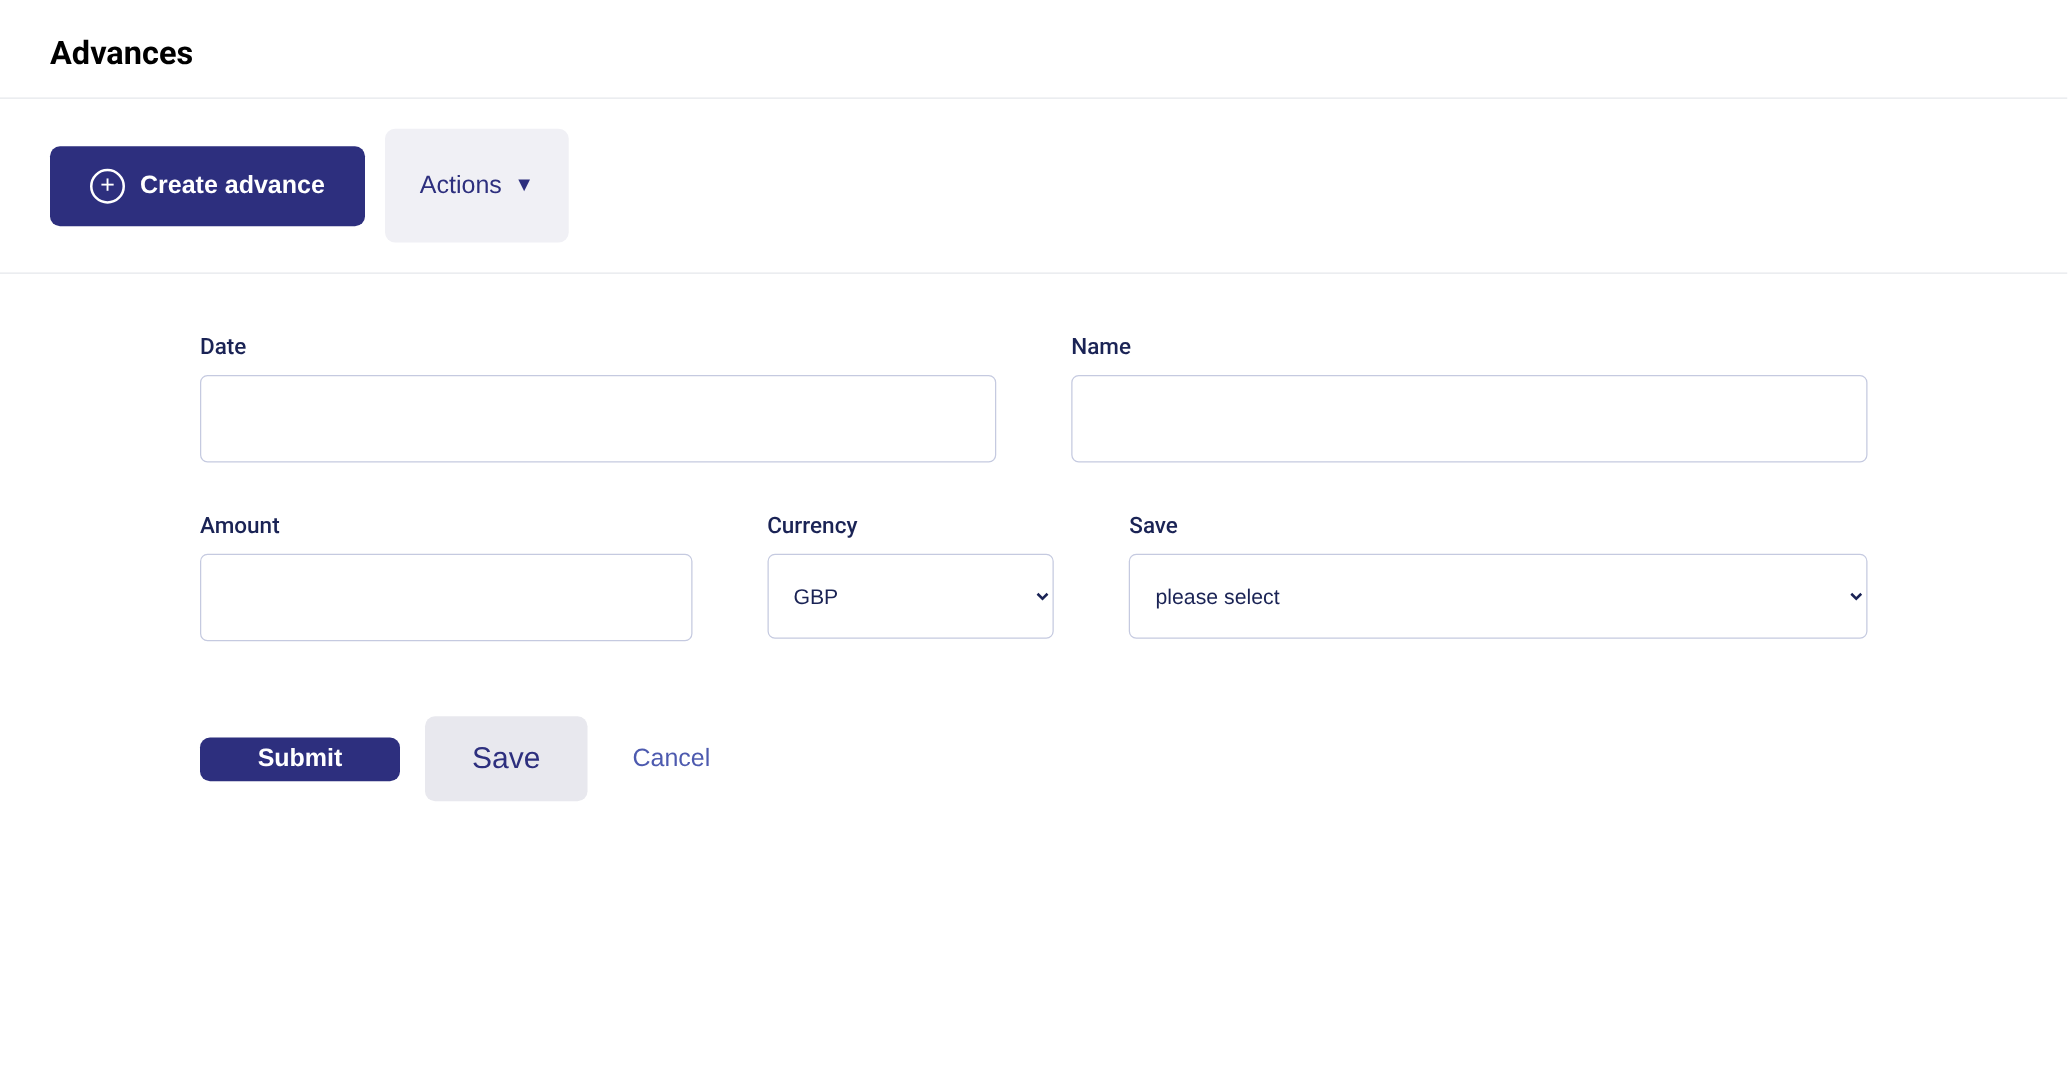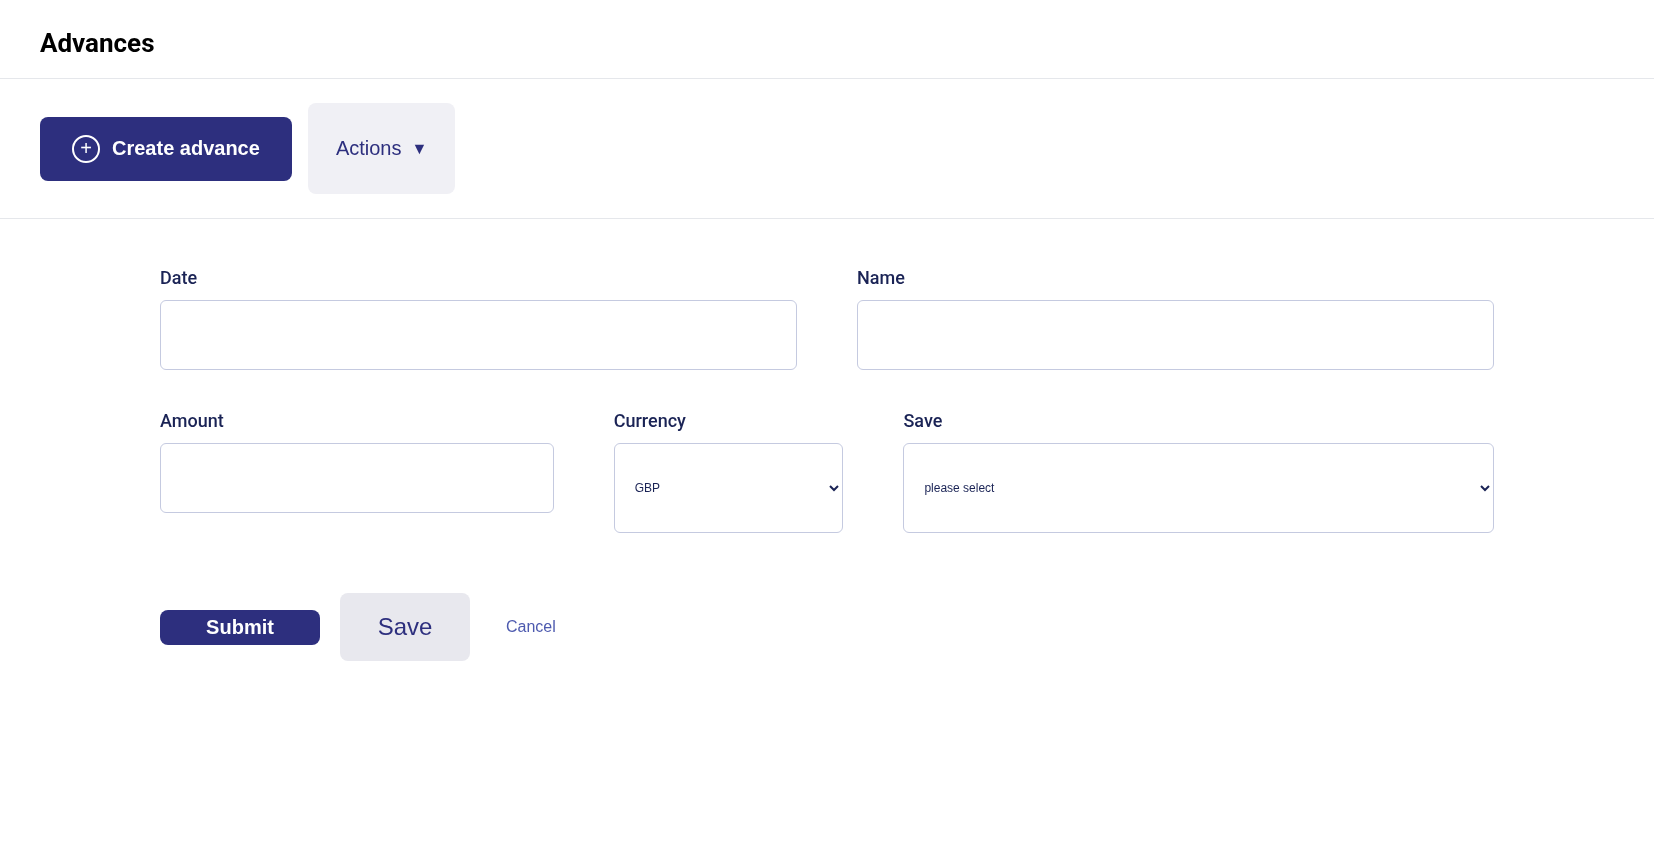"GBP" .form-select { font-size: 12px -> 17px; height: 90px -> 68px }
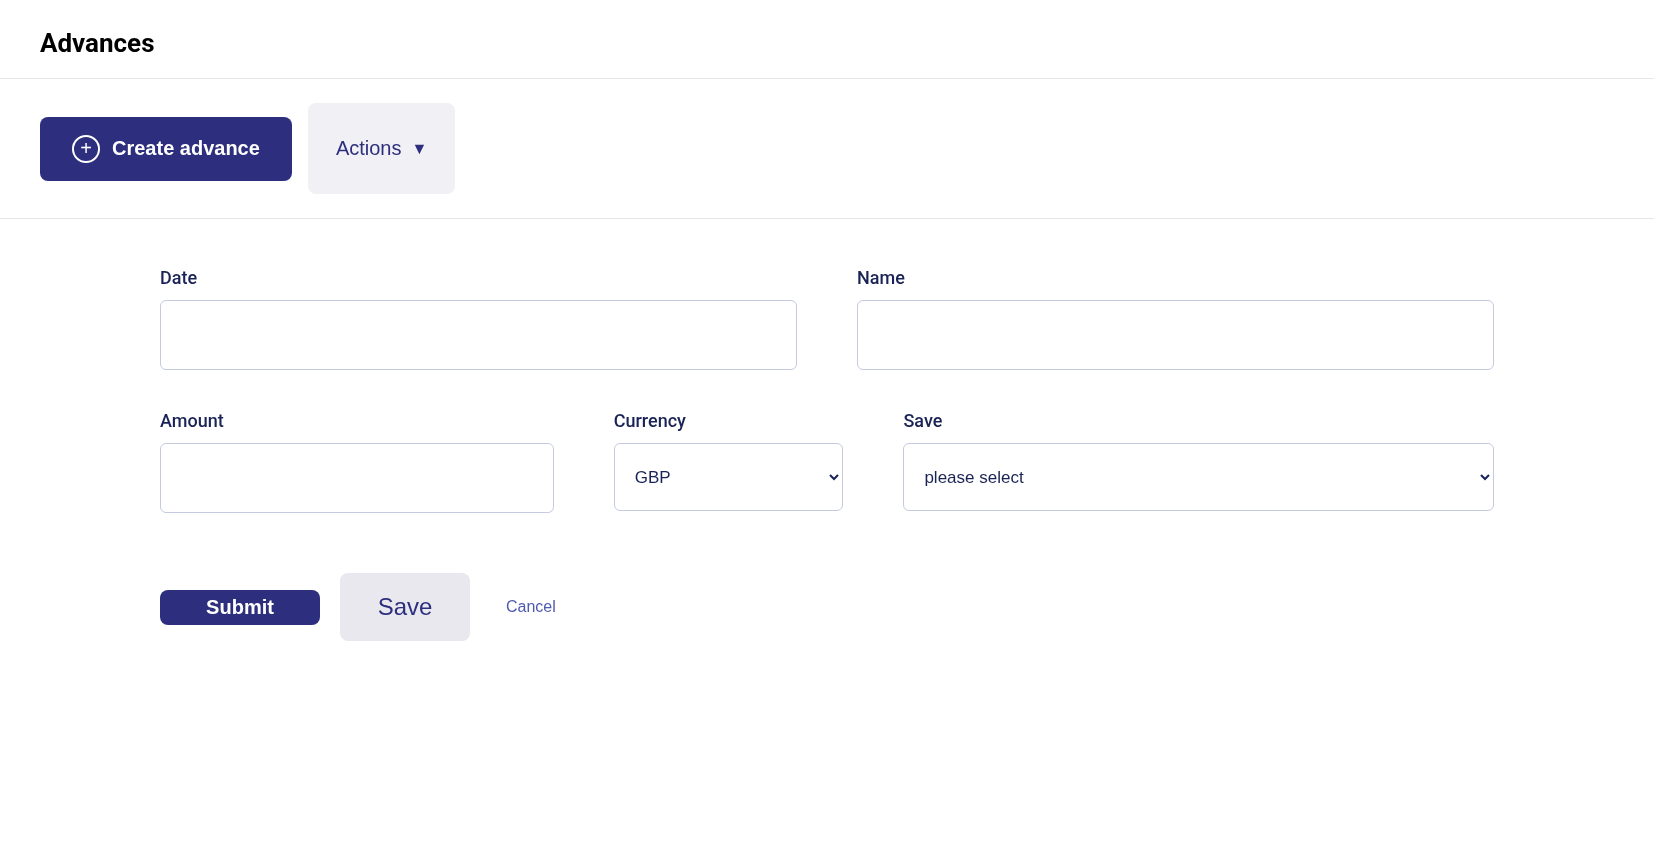"Cancel" .btn-cancel { font-size: 16px -> 20px }
